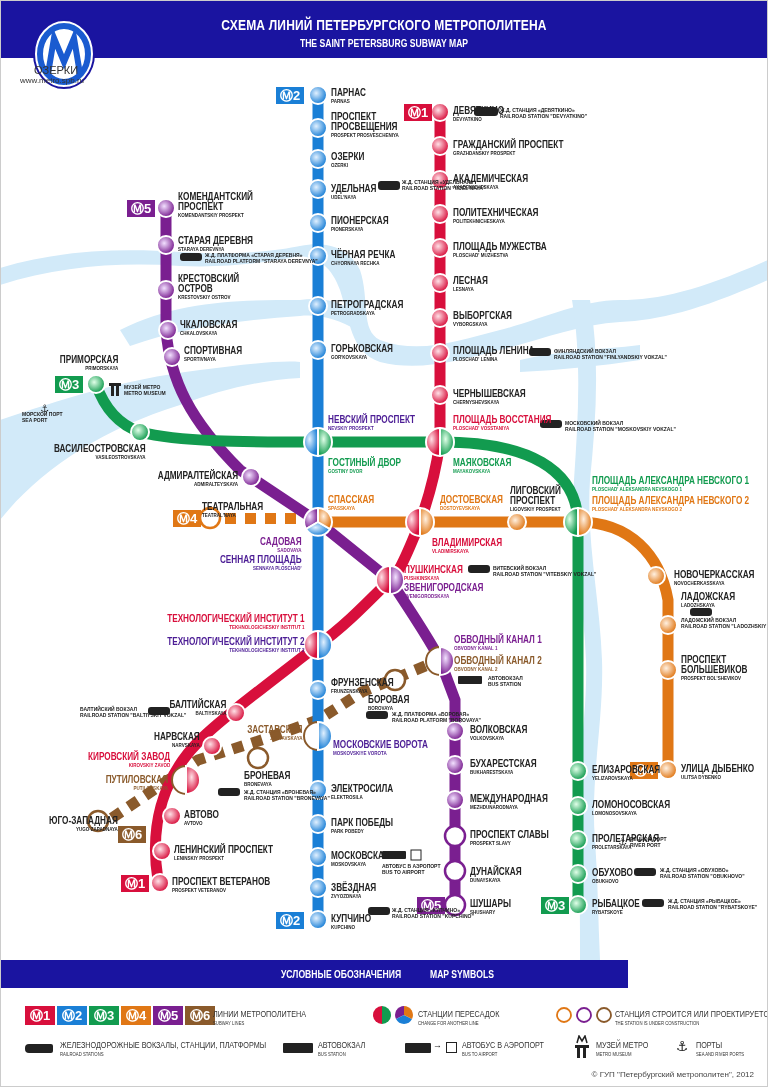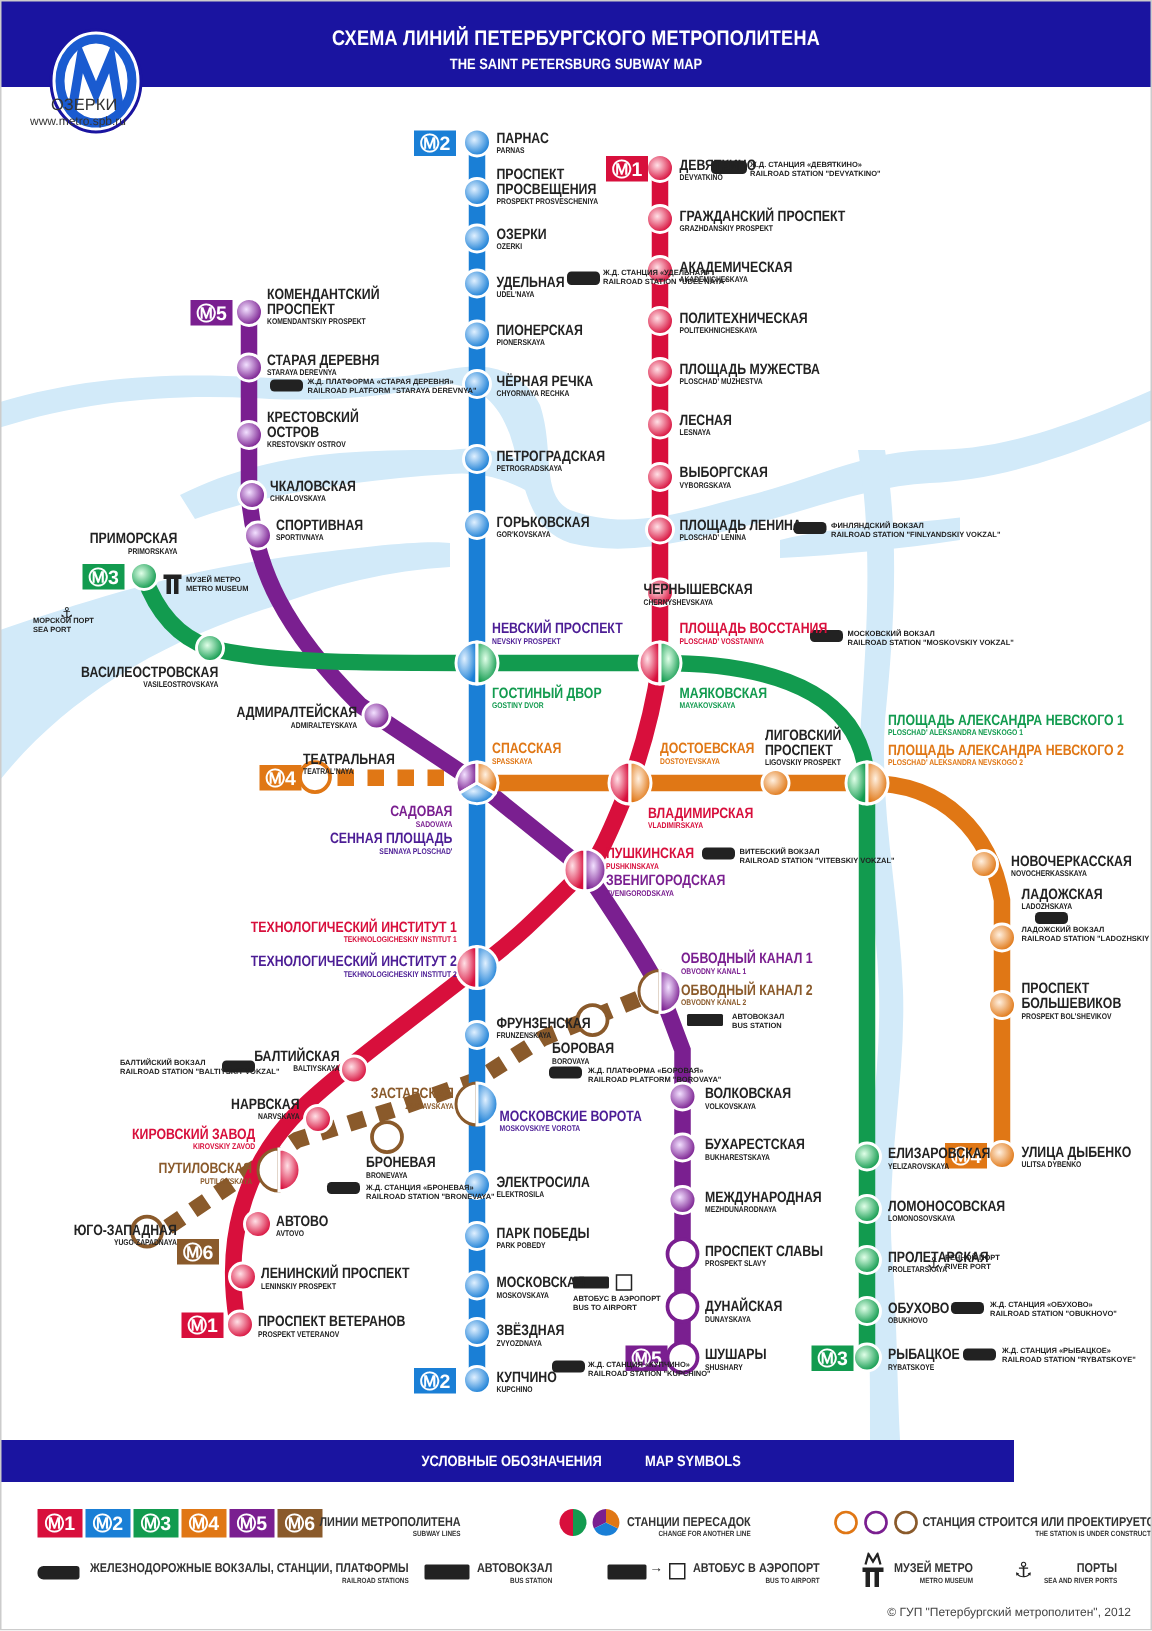"ЧЕРНЫШЕВСКАЯ" div.lbl { left: 429px -> 453px }
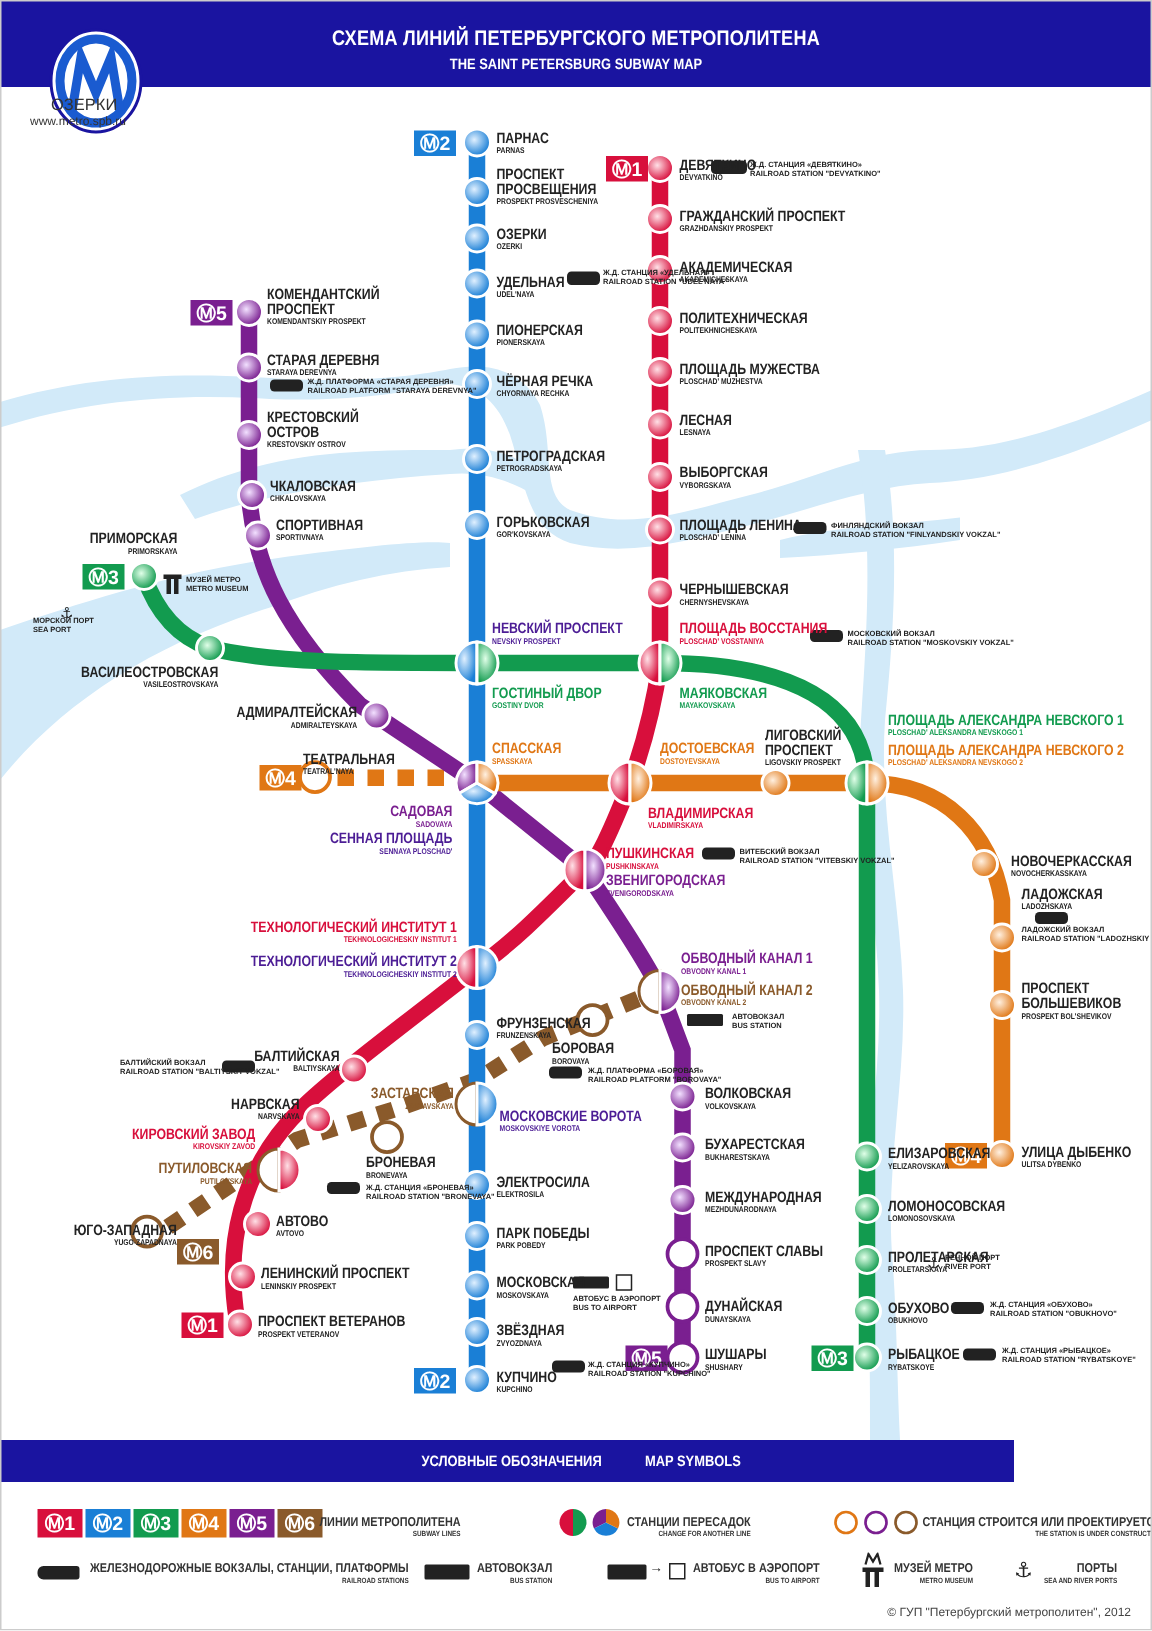"УСЛОВНЫЕ ОБОЗНАЧЕНИЯ" .legend-bar { width: 676px -> 628px }
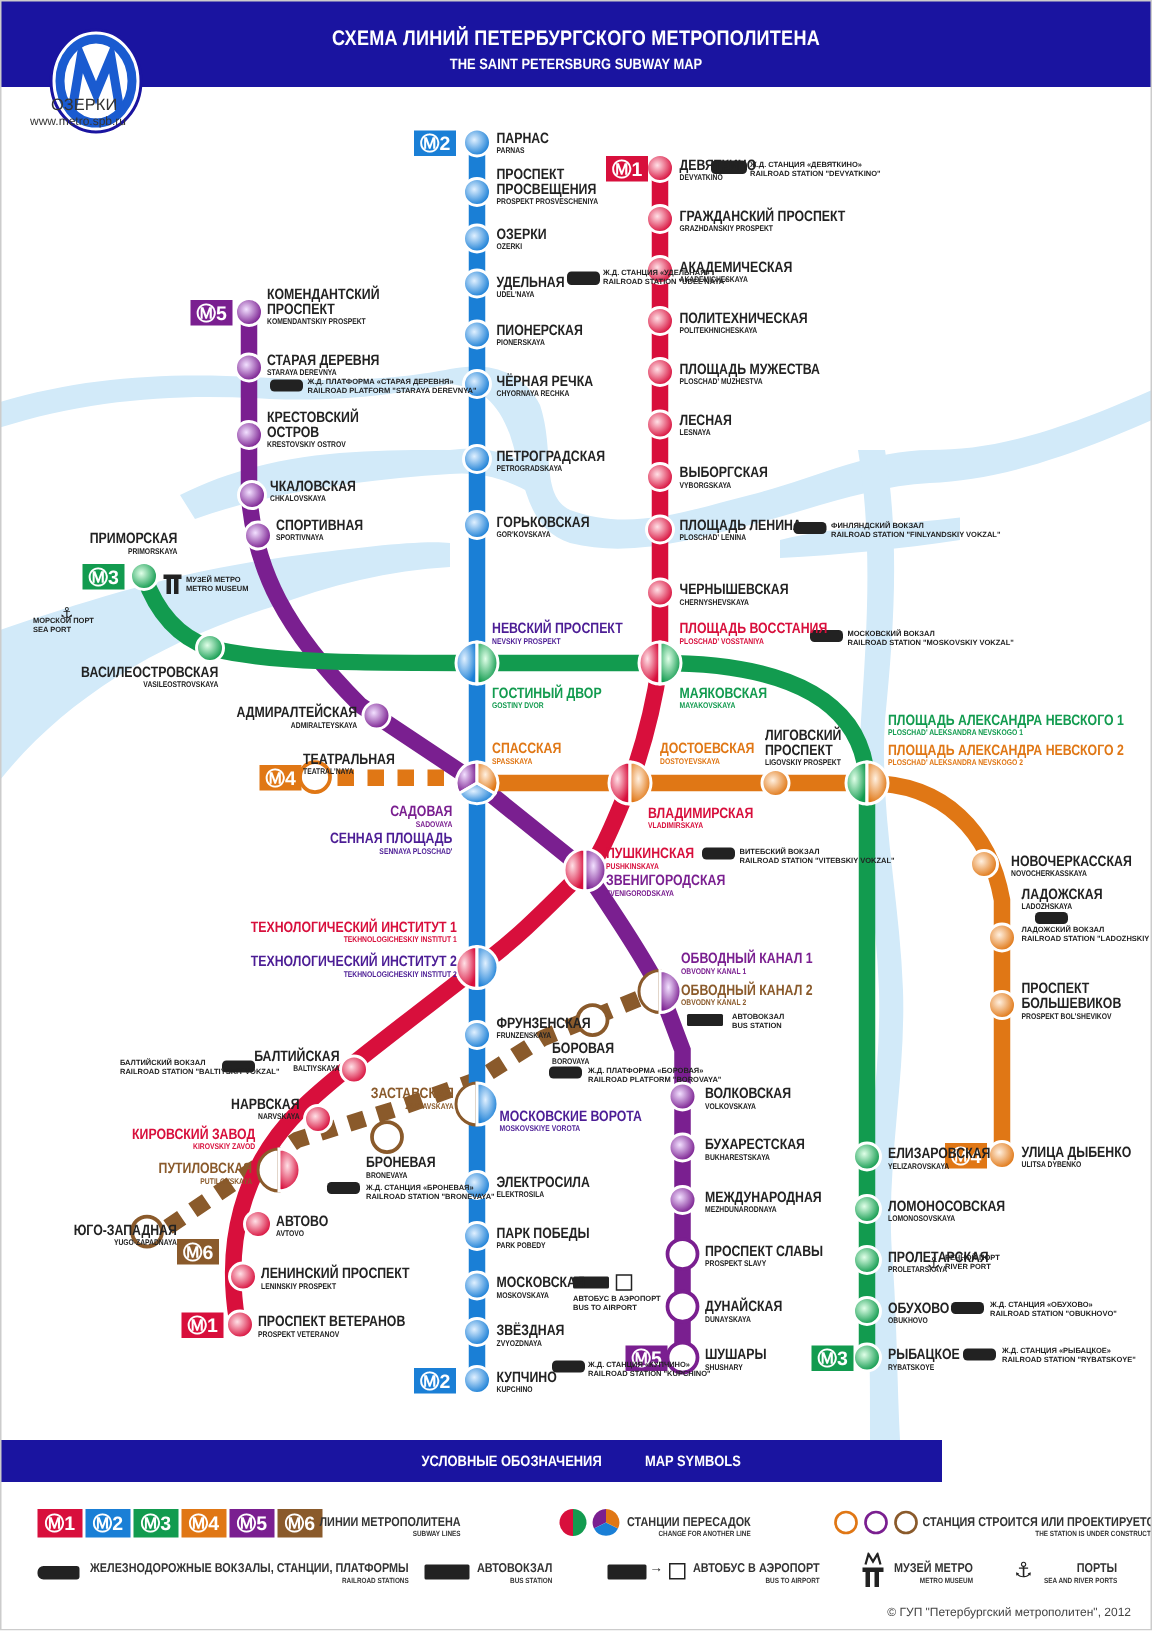"ЛИНИИ МЕТРОПОЛИТЕНА" .leg { font-weight: bold -> normal; text-align: right -> none }
